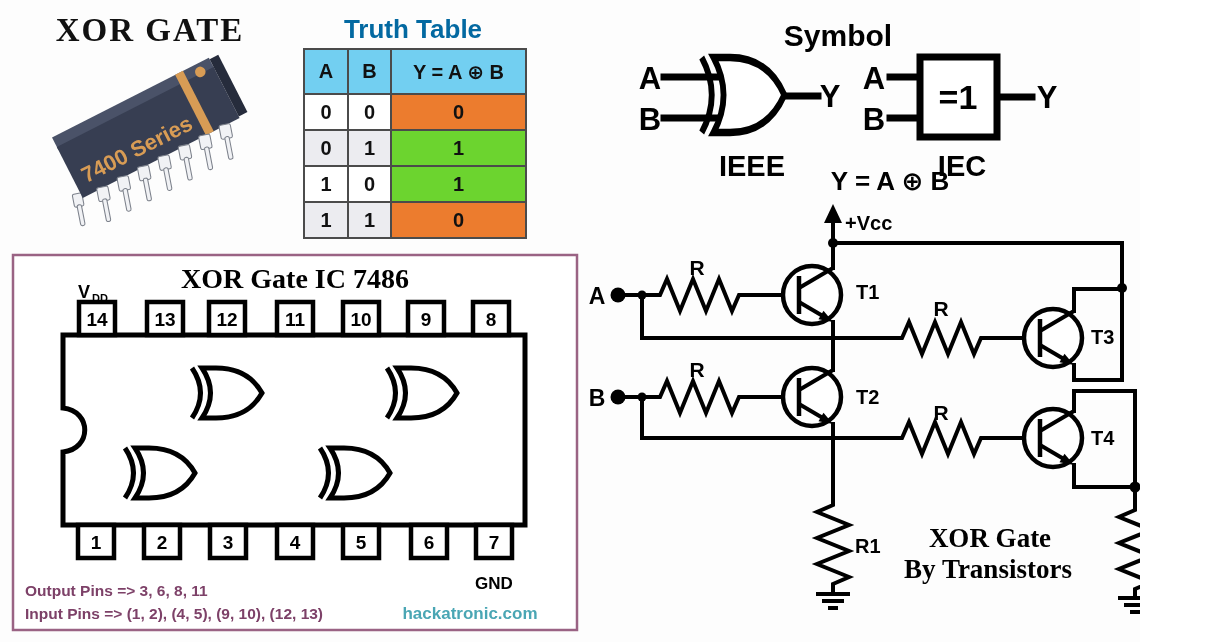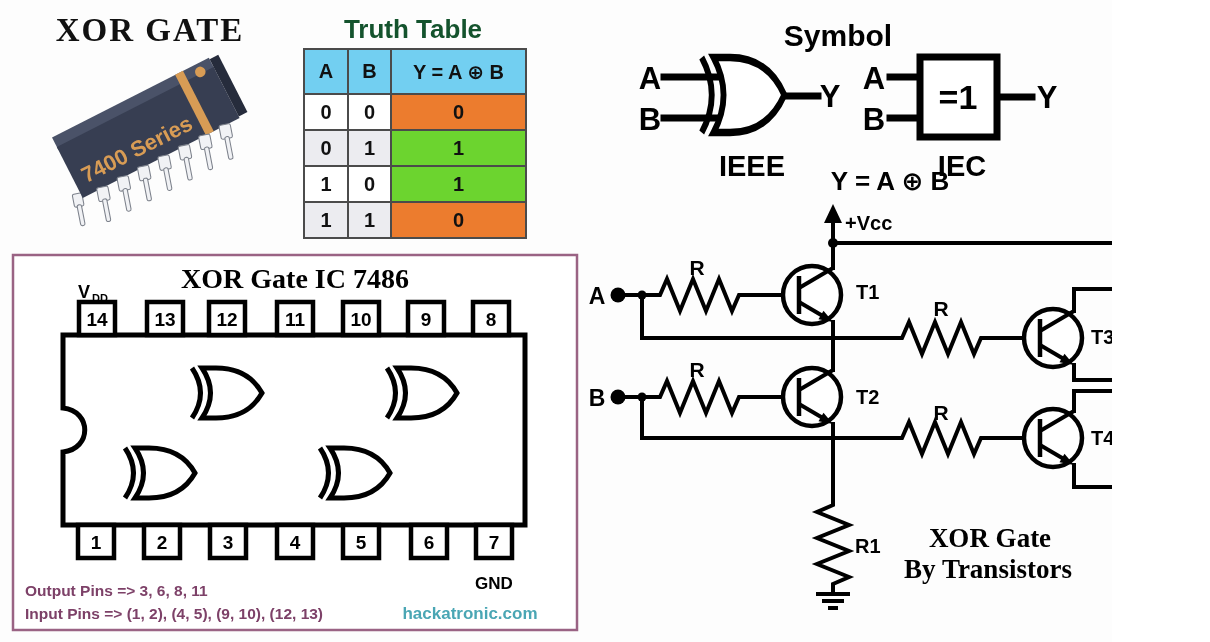"XOR GATE" #canvas { padding-left: none -> 28px }
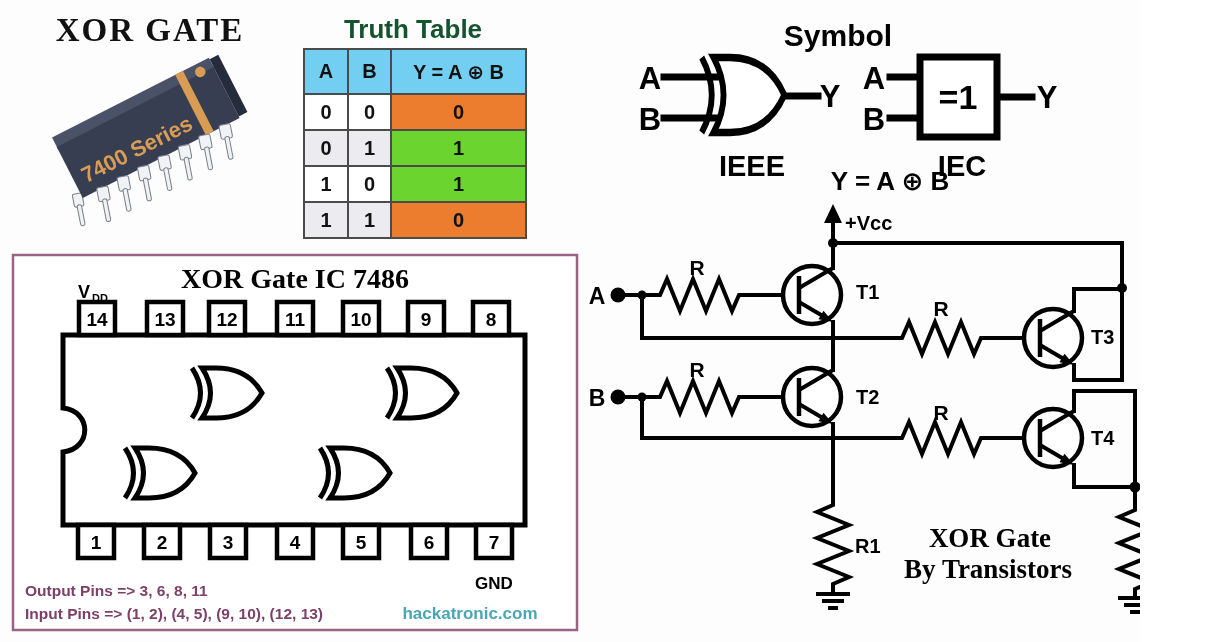"Truth Table" #tt-title { color: #14532d -> #0369a1 }
